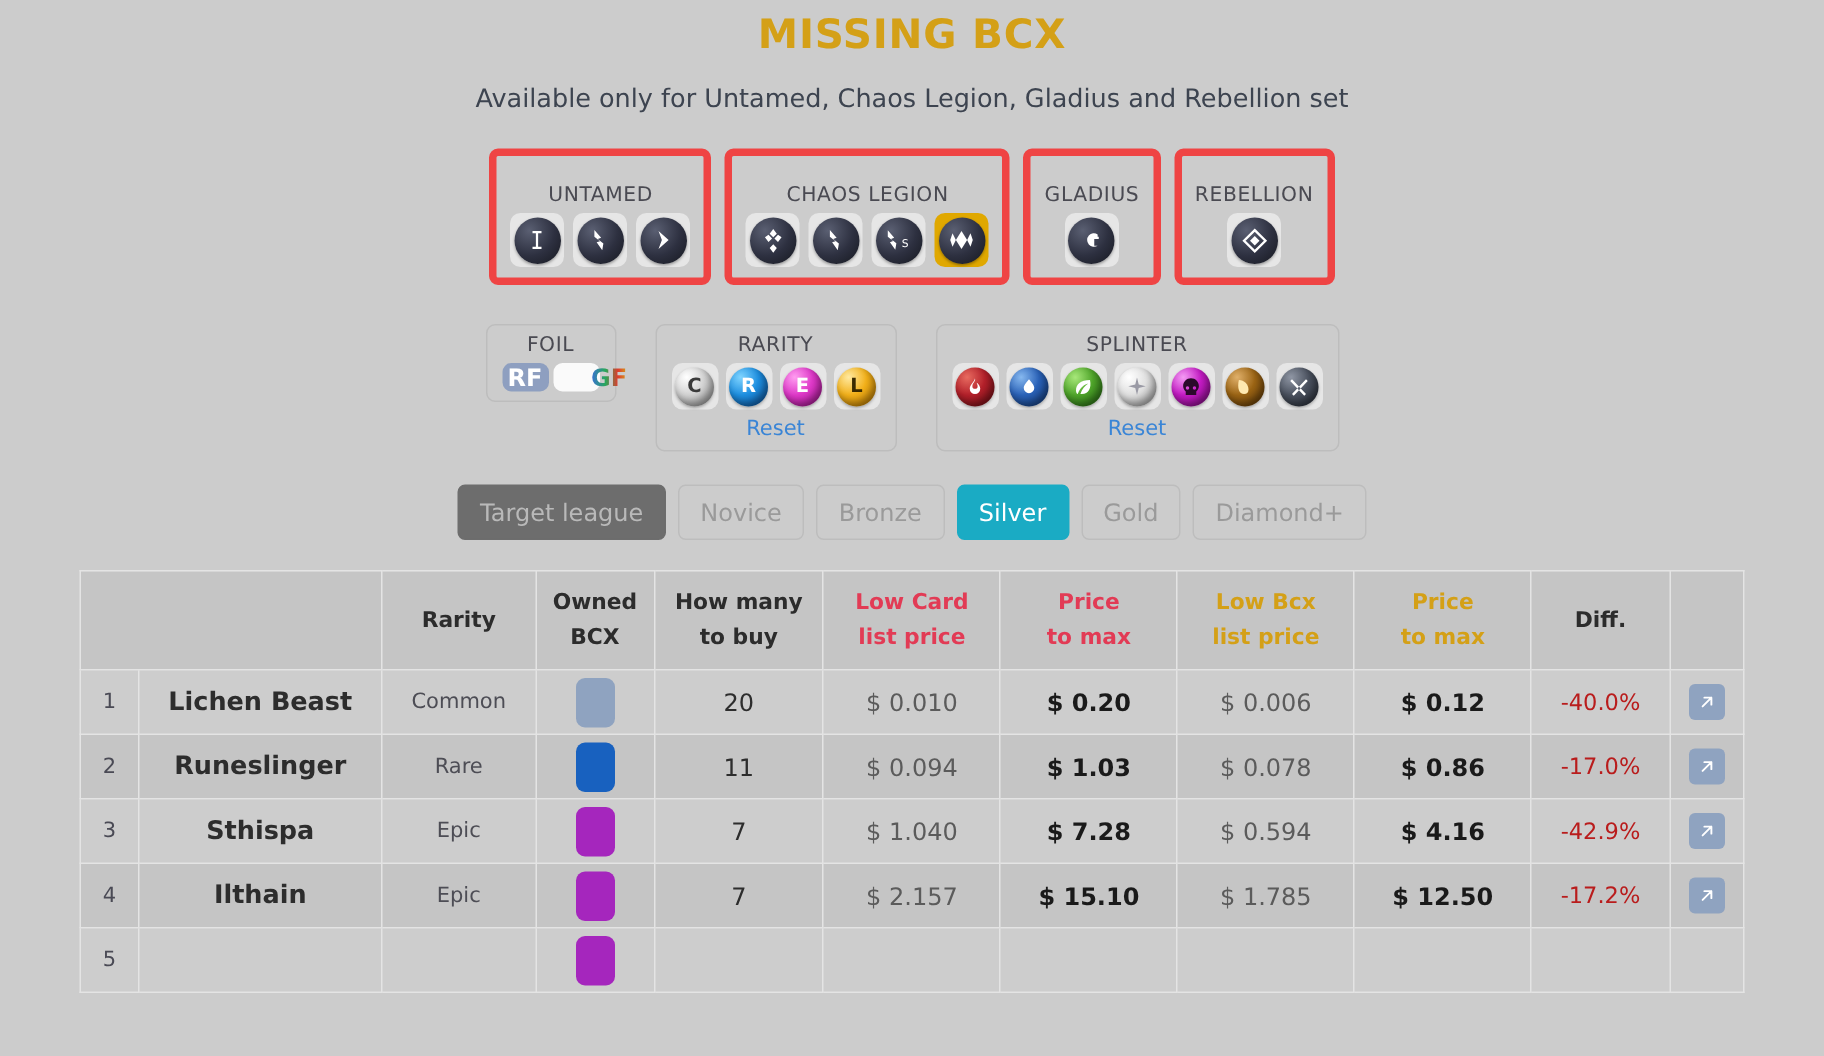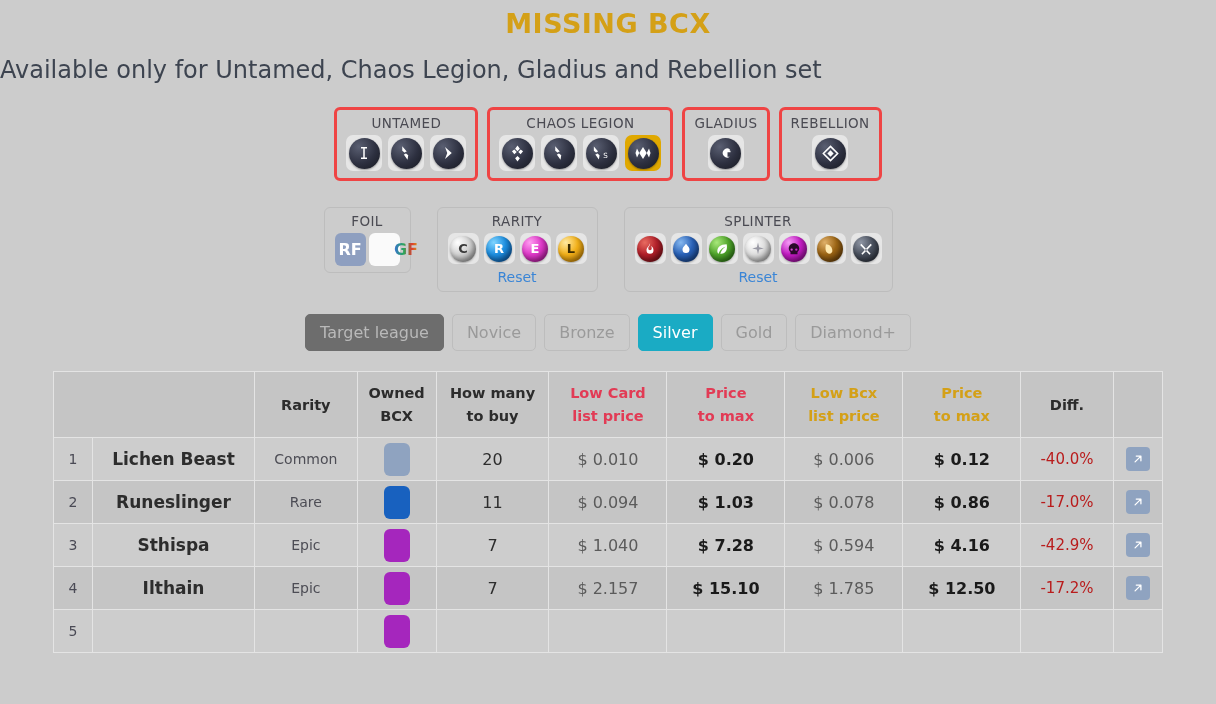"Available only for Untamed, Chaos" .subtitle { font-size: 24px -> 17px; text-align: left -> center }
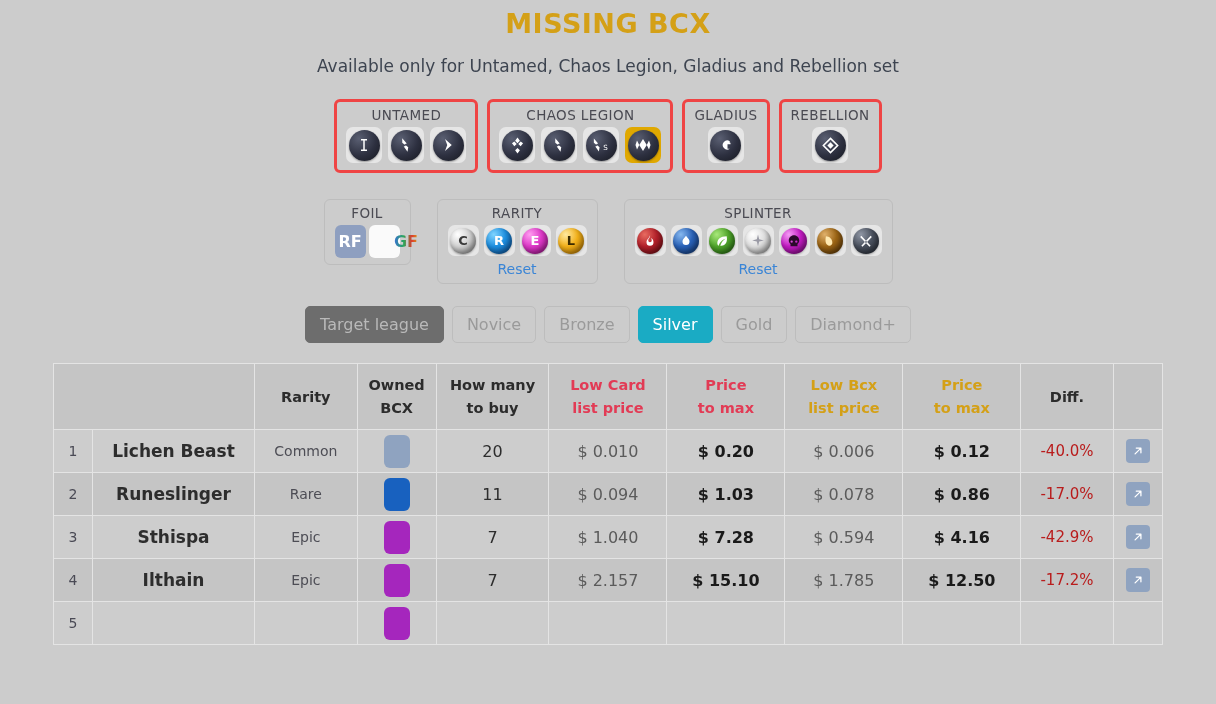"UNTAMED" .set-group { border: 3px solid #ef4444 -> 5px solid #ef4444; padding: 5px 9px 7px 9px -> 18px 9px 7px 9px }
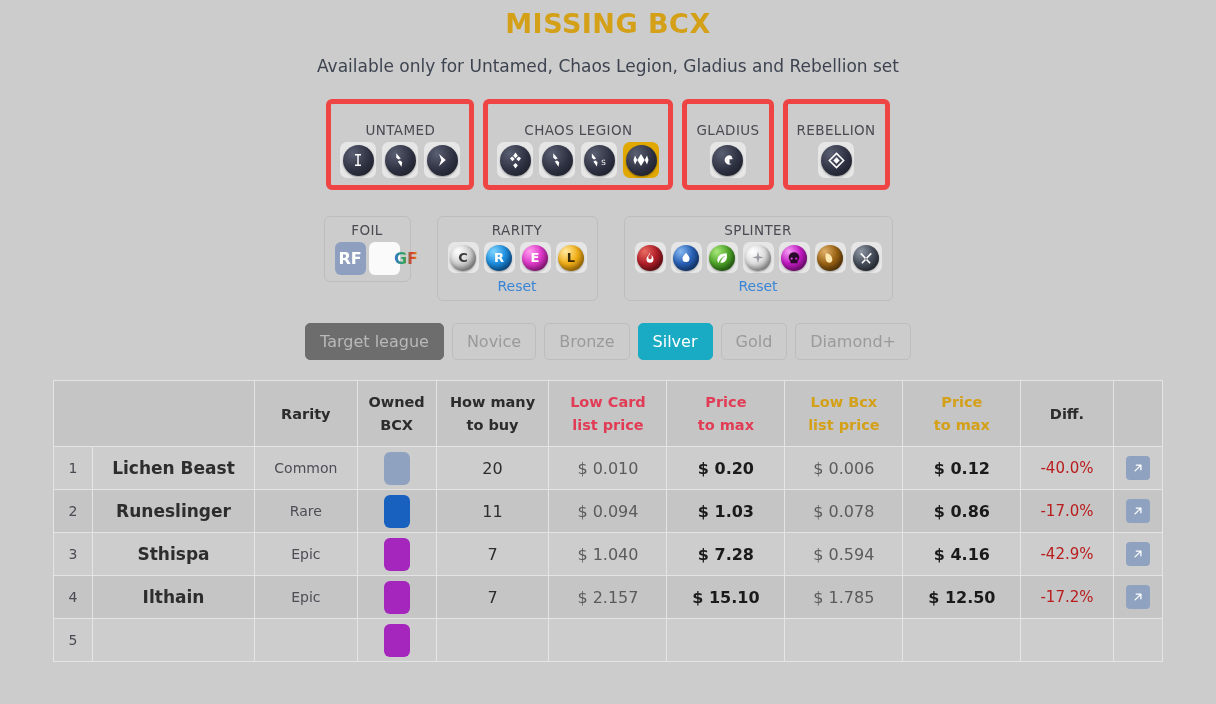"RF" .foil-btn { height: 33px -> 19px }
